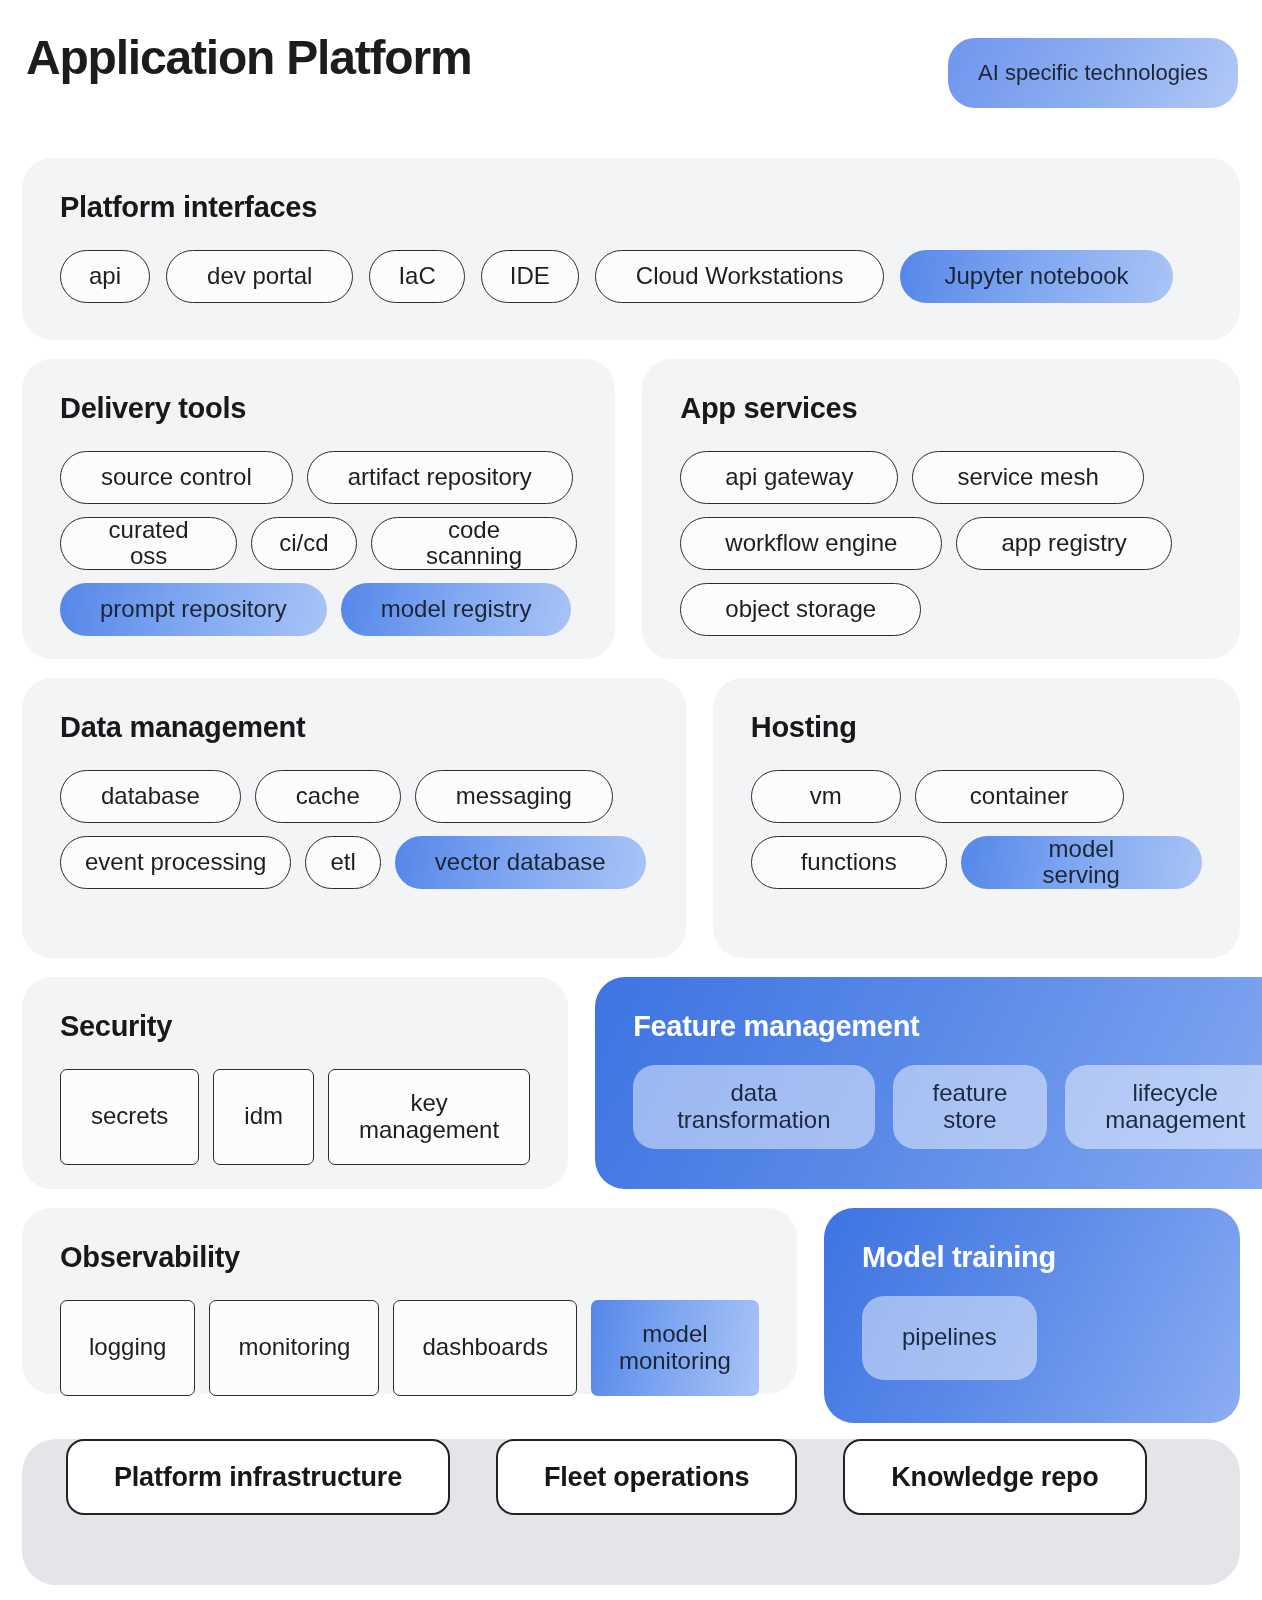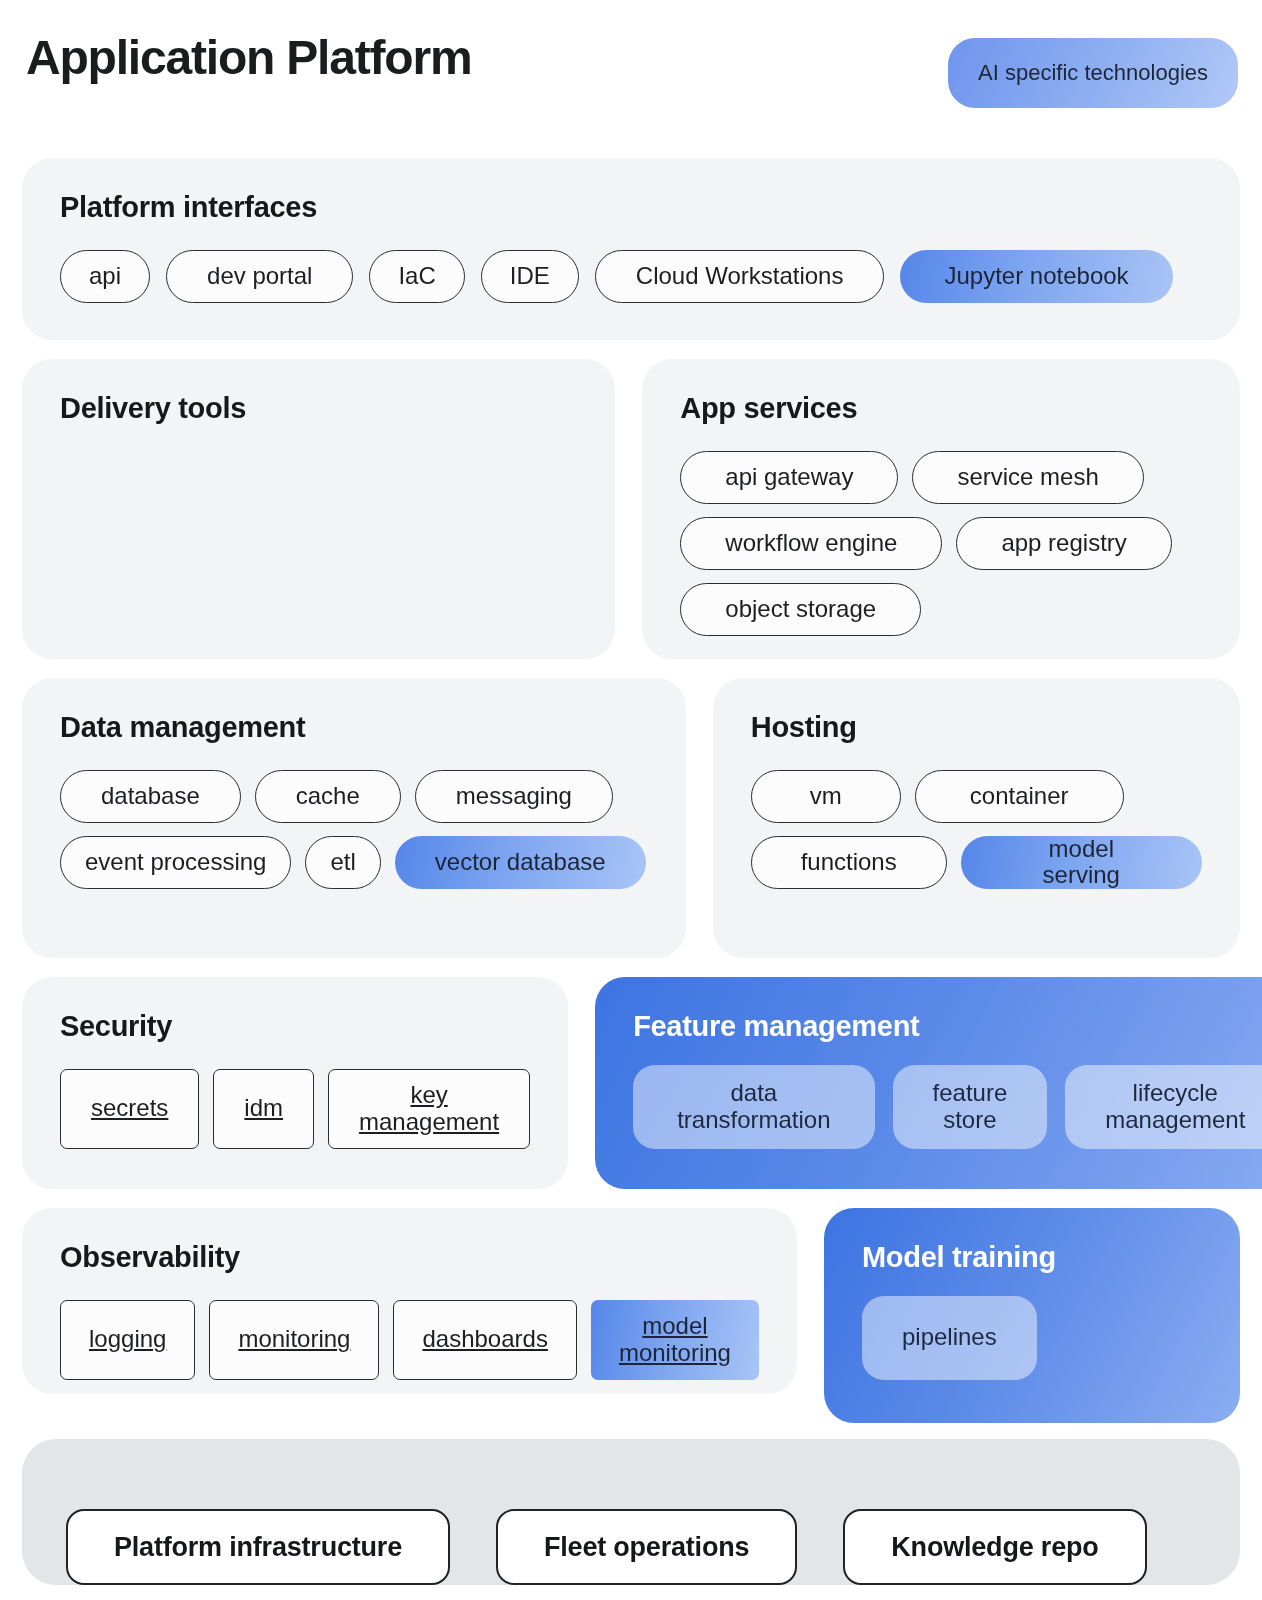"source control" div.rows { html: none -> <div> <div> <div>source control</div> <div>artifact repository</div> </div> <div> <div>curated oss</div> <div>ci/cd</div> <div>code scanning</div> </div> <div> <div>prompt repository</div> <div>model registry</div> </div> </div> }
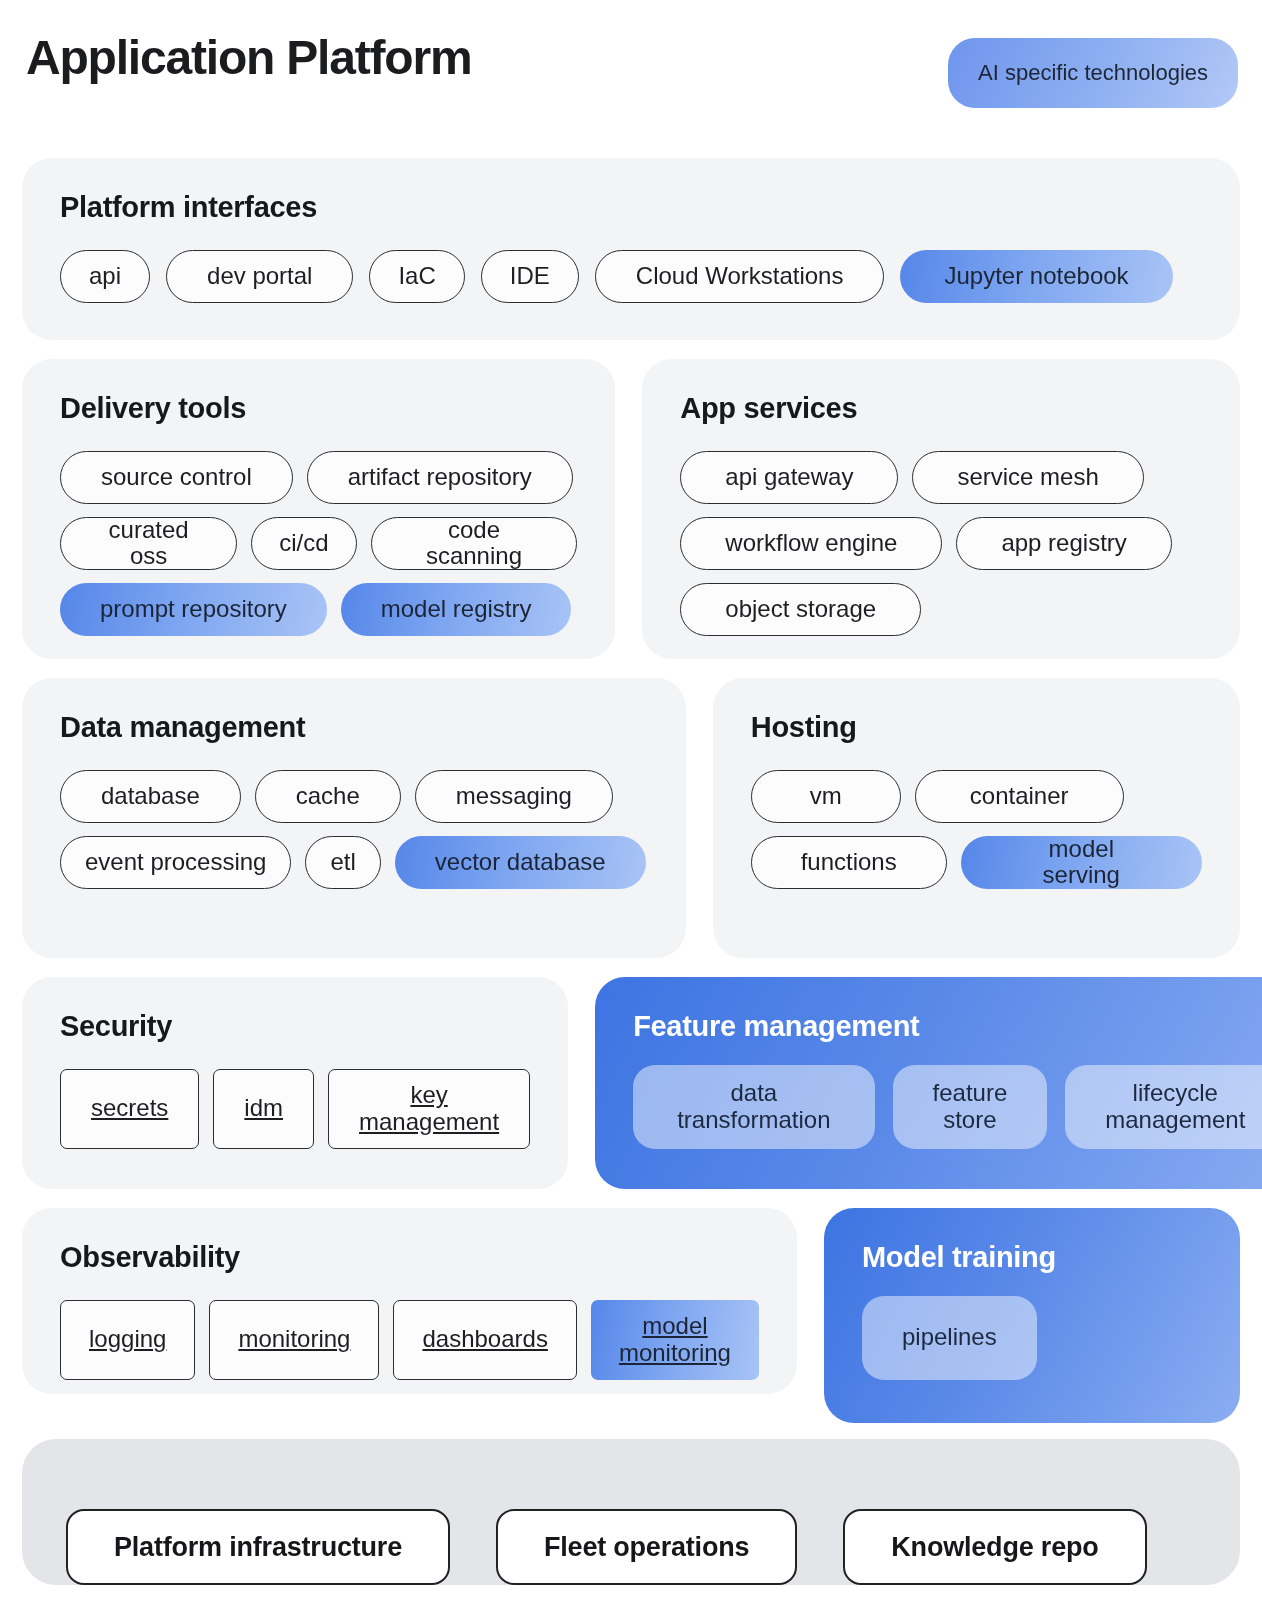"secrets" .pill.tall { height: 80px -> 96px; text-decoration: underline -> none }
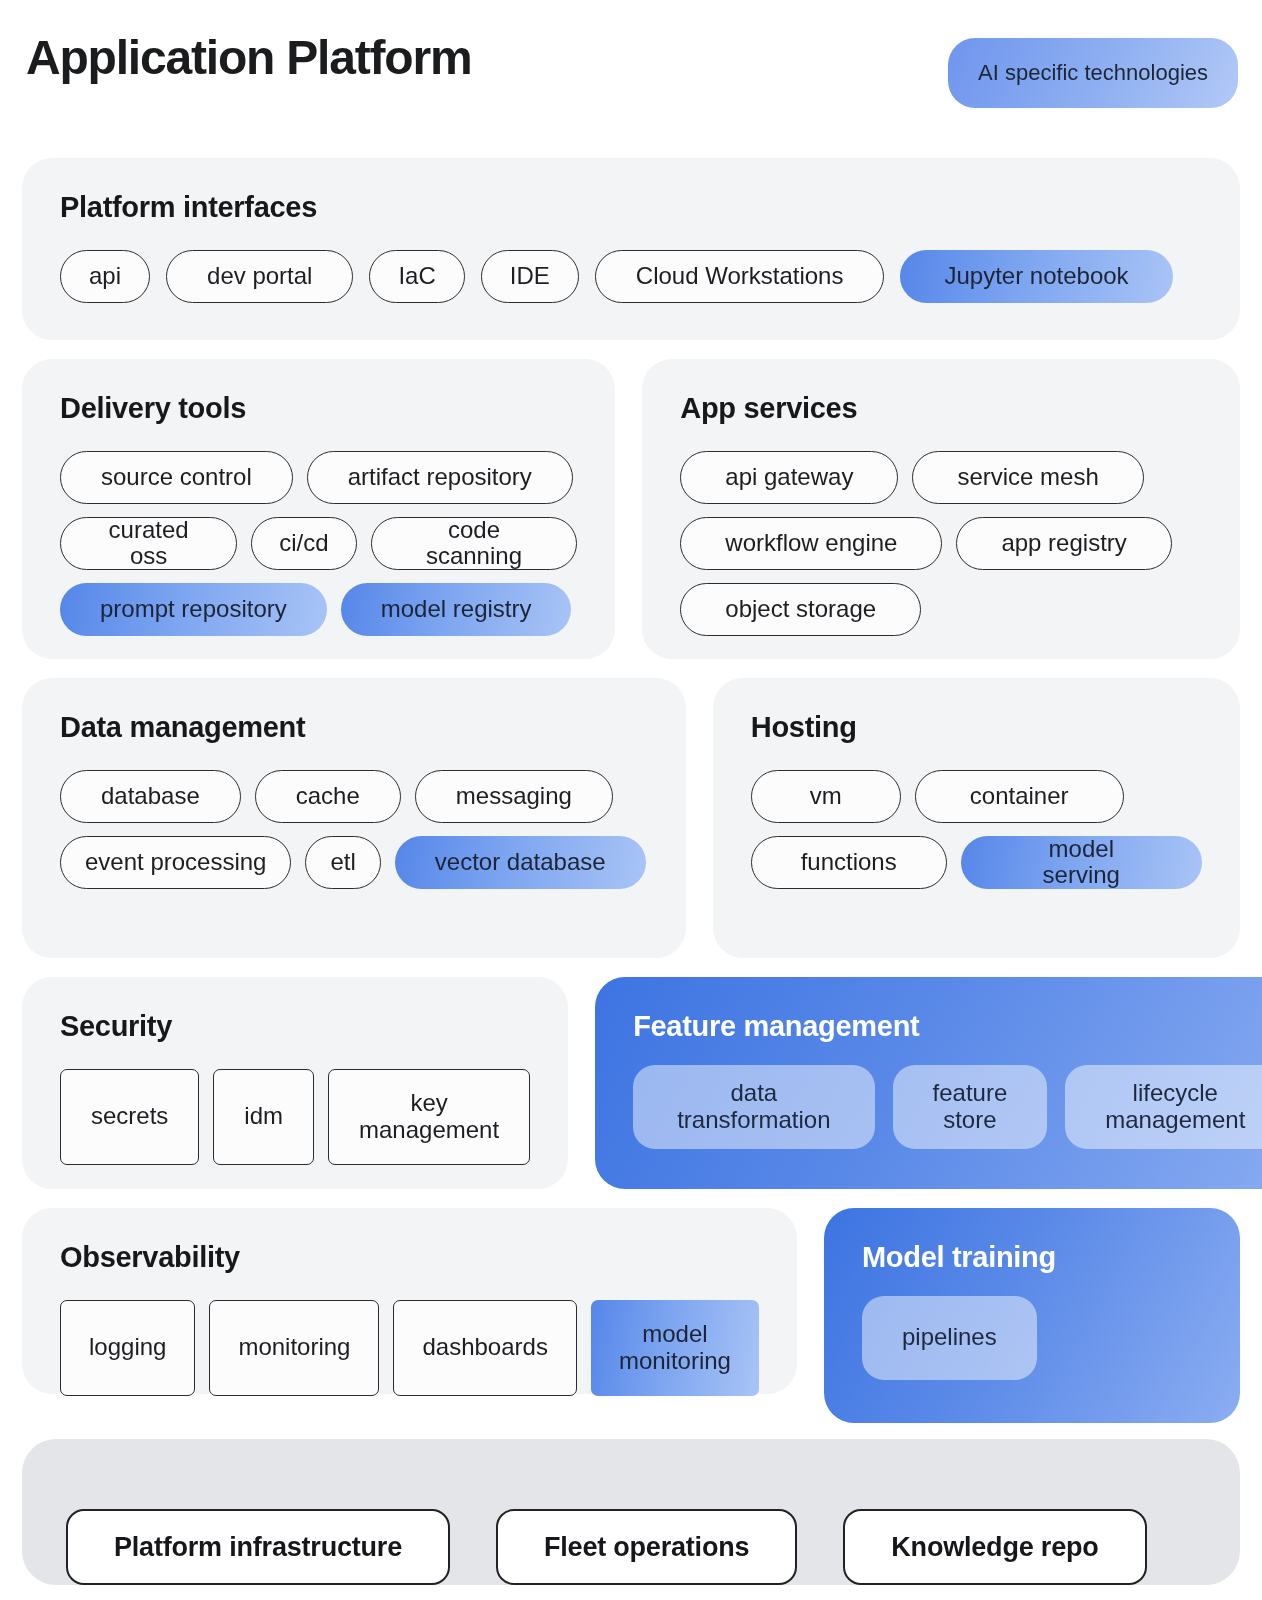"Platform infrastructure" .footer { align-items: flex-end -> flex-start }
